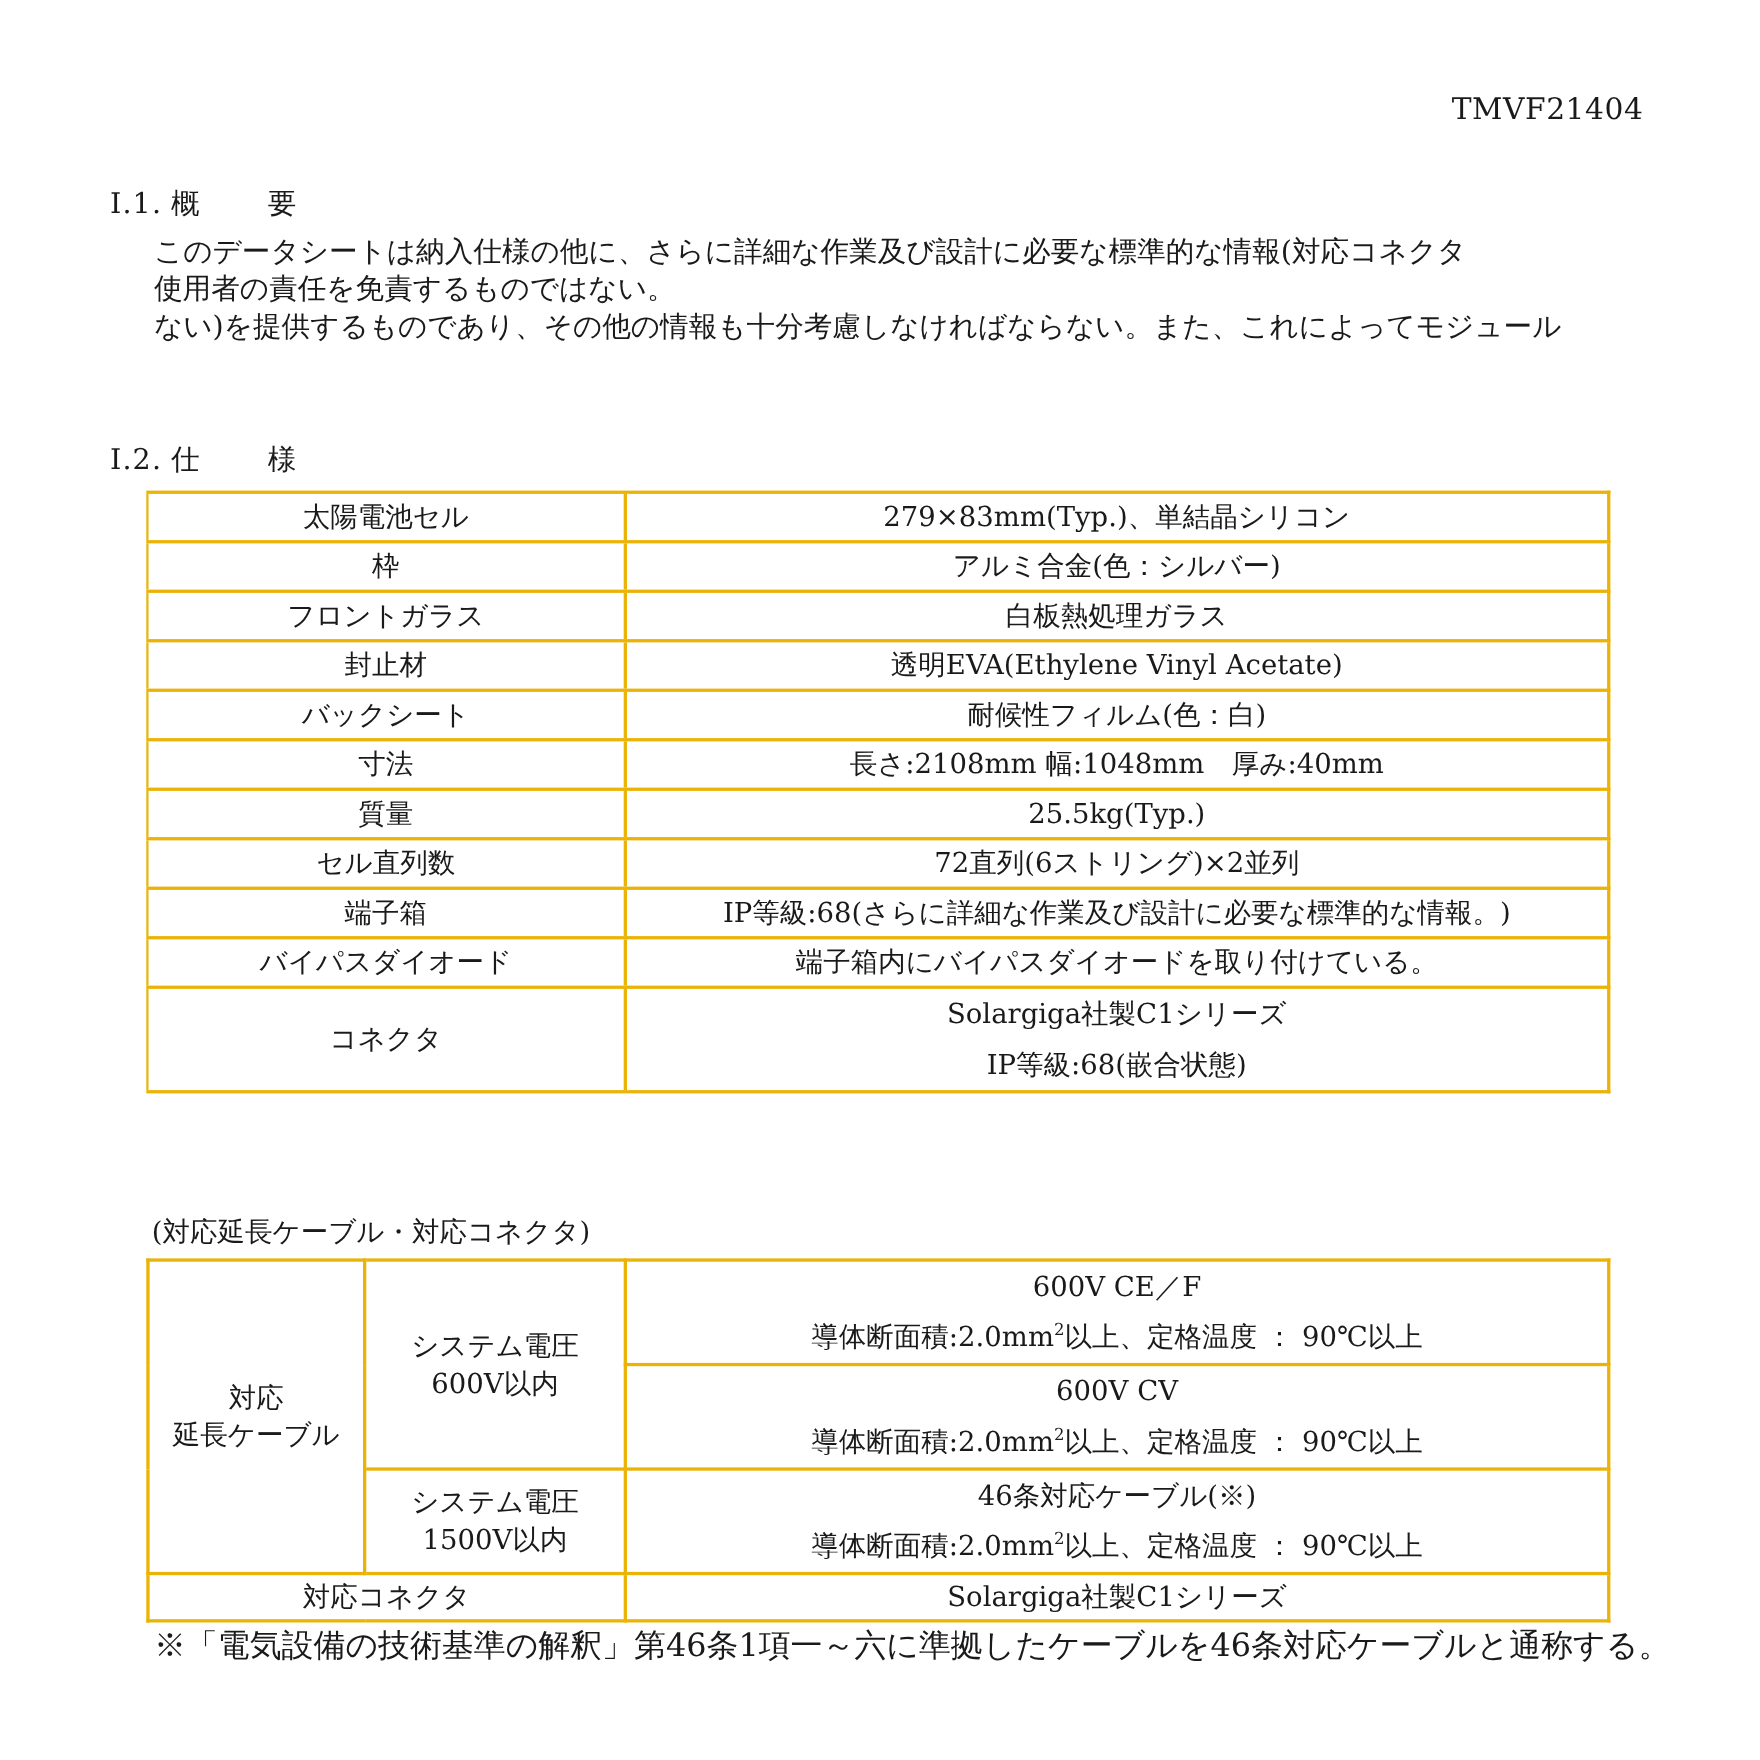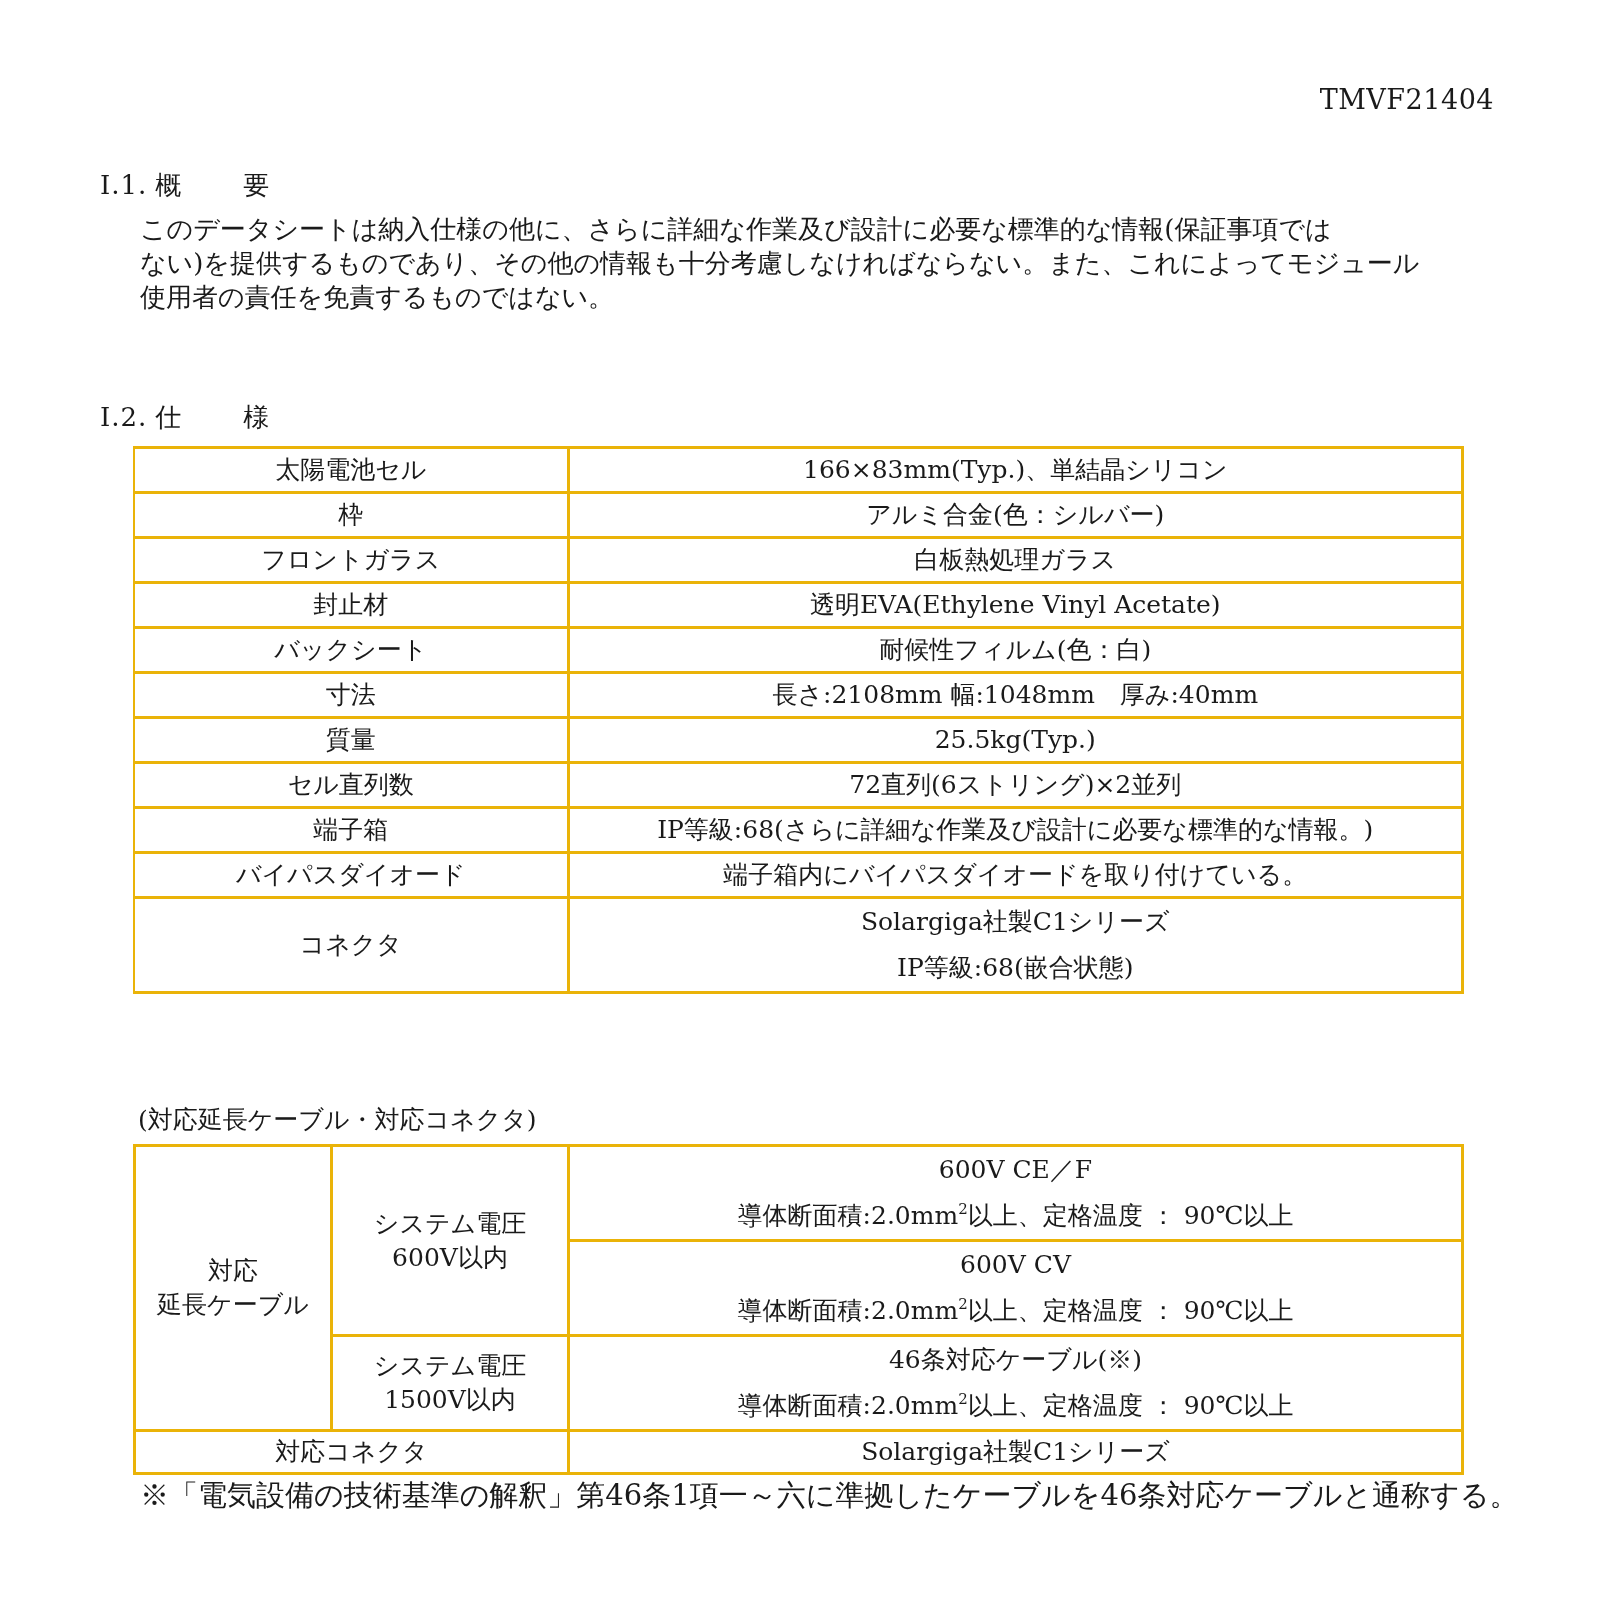"このデータシートは納入仕様の他に、さらに詳細な作業及び設計に必要な標準的な情報(" p { text: 保証事項では -> 対応コネクタ }
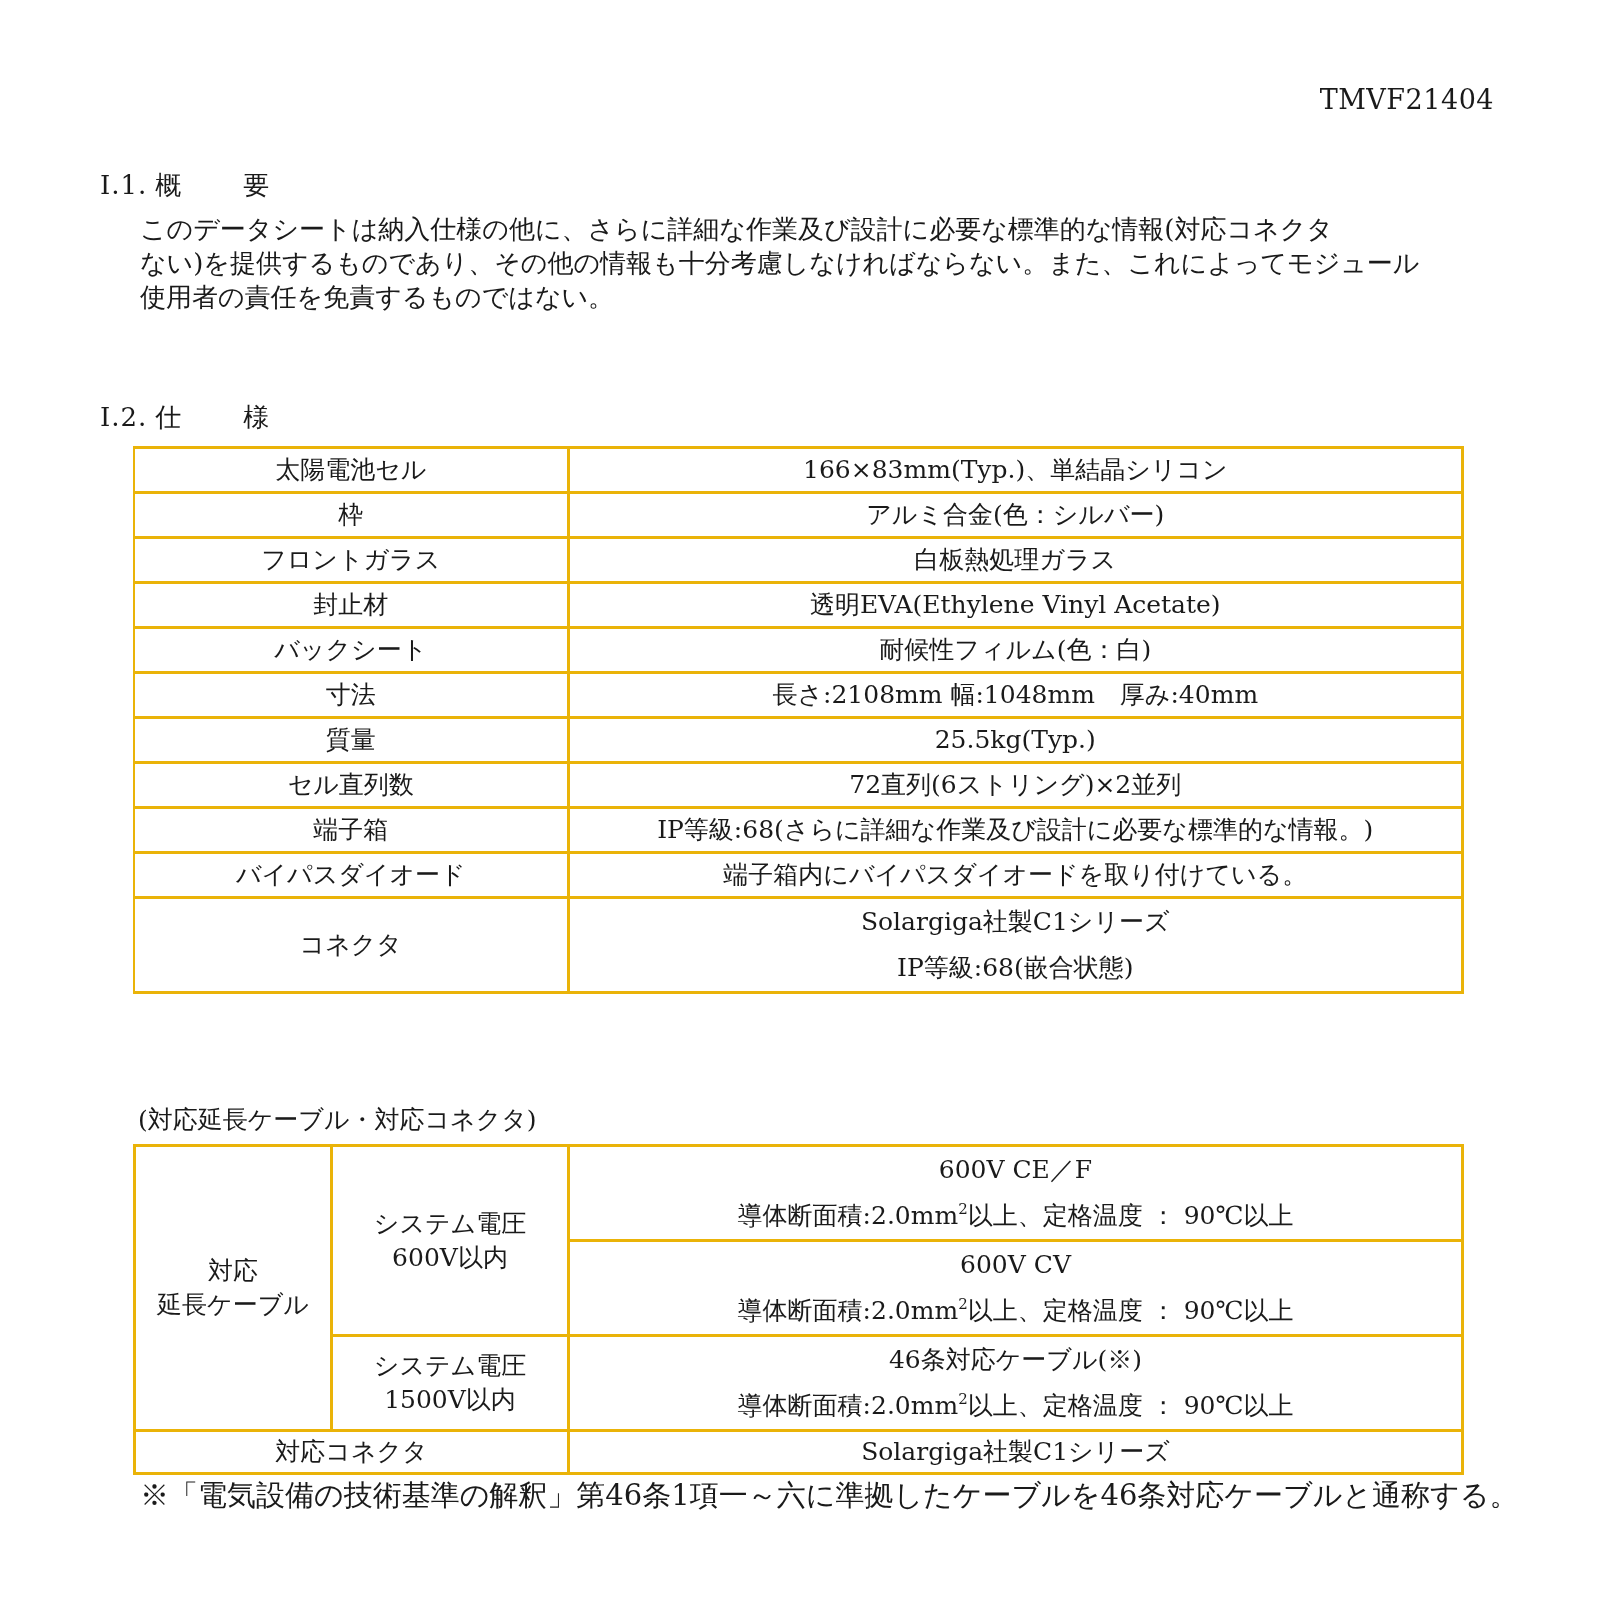"ない)を提供するものであり、その他の情報も十分考慮しなければならない。また、これ" p { order: before "使用者の責任を免責するものではない。" -> after "使用者の責任を免責するものではない。" }
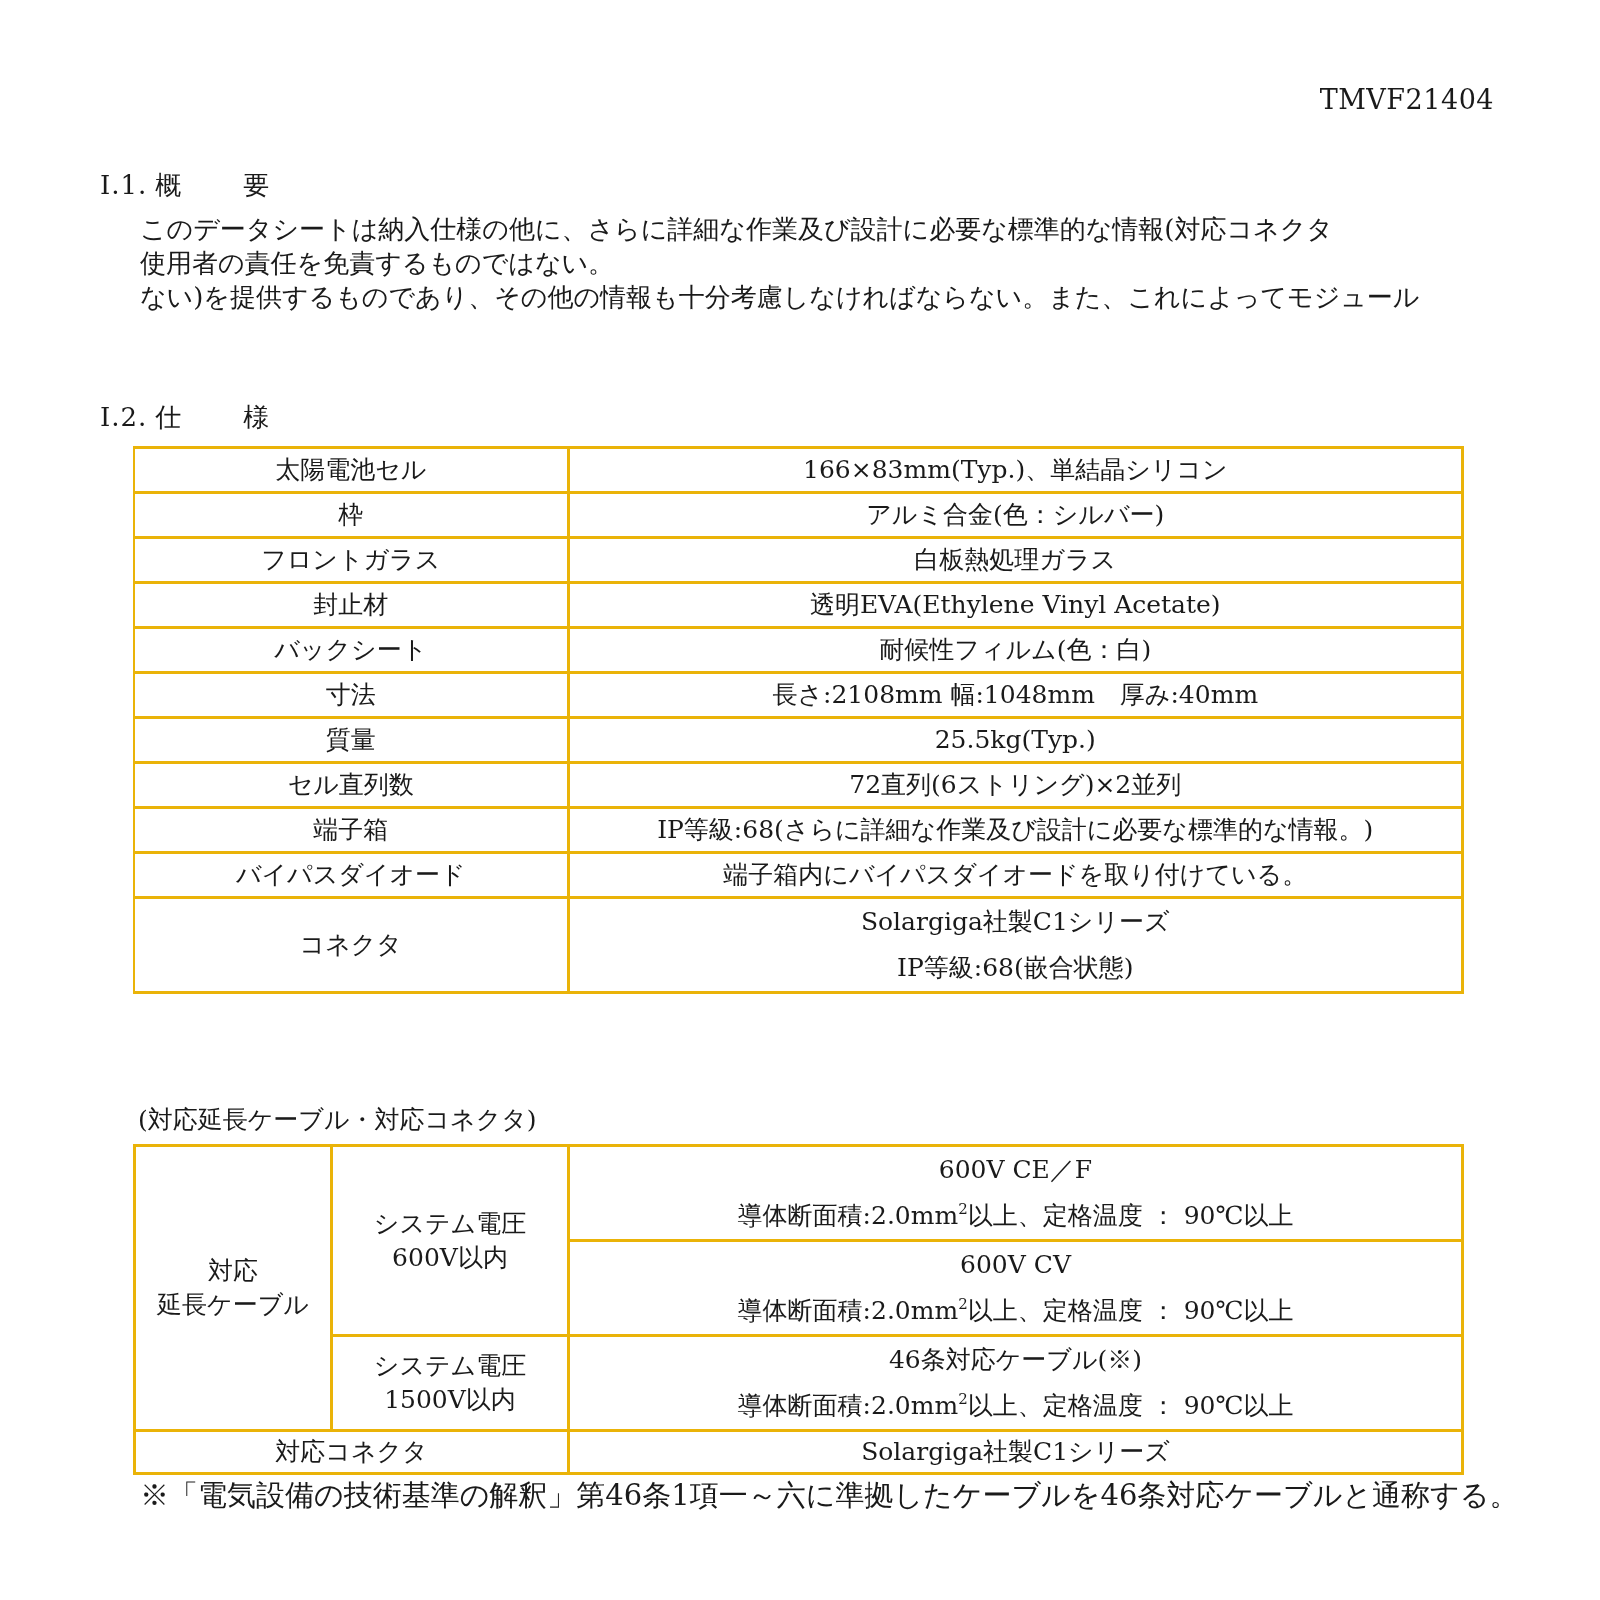"166×83mm(Typ.)、単結晶シリコン" td { text: 166 -> 279 }
